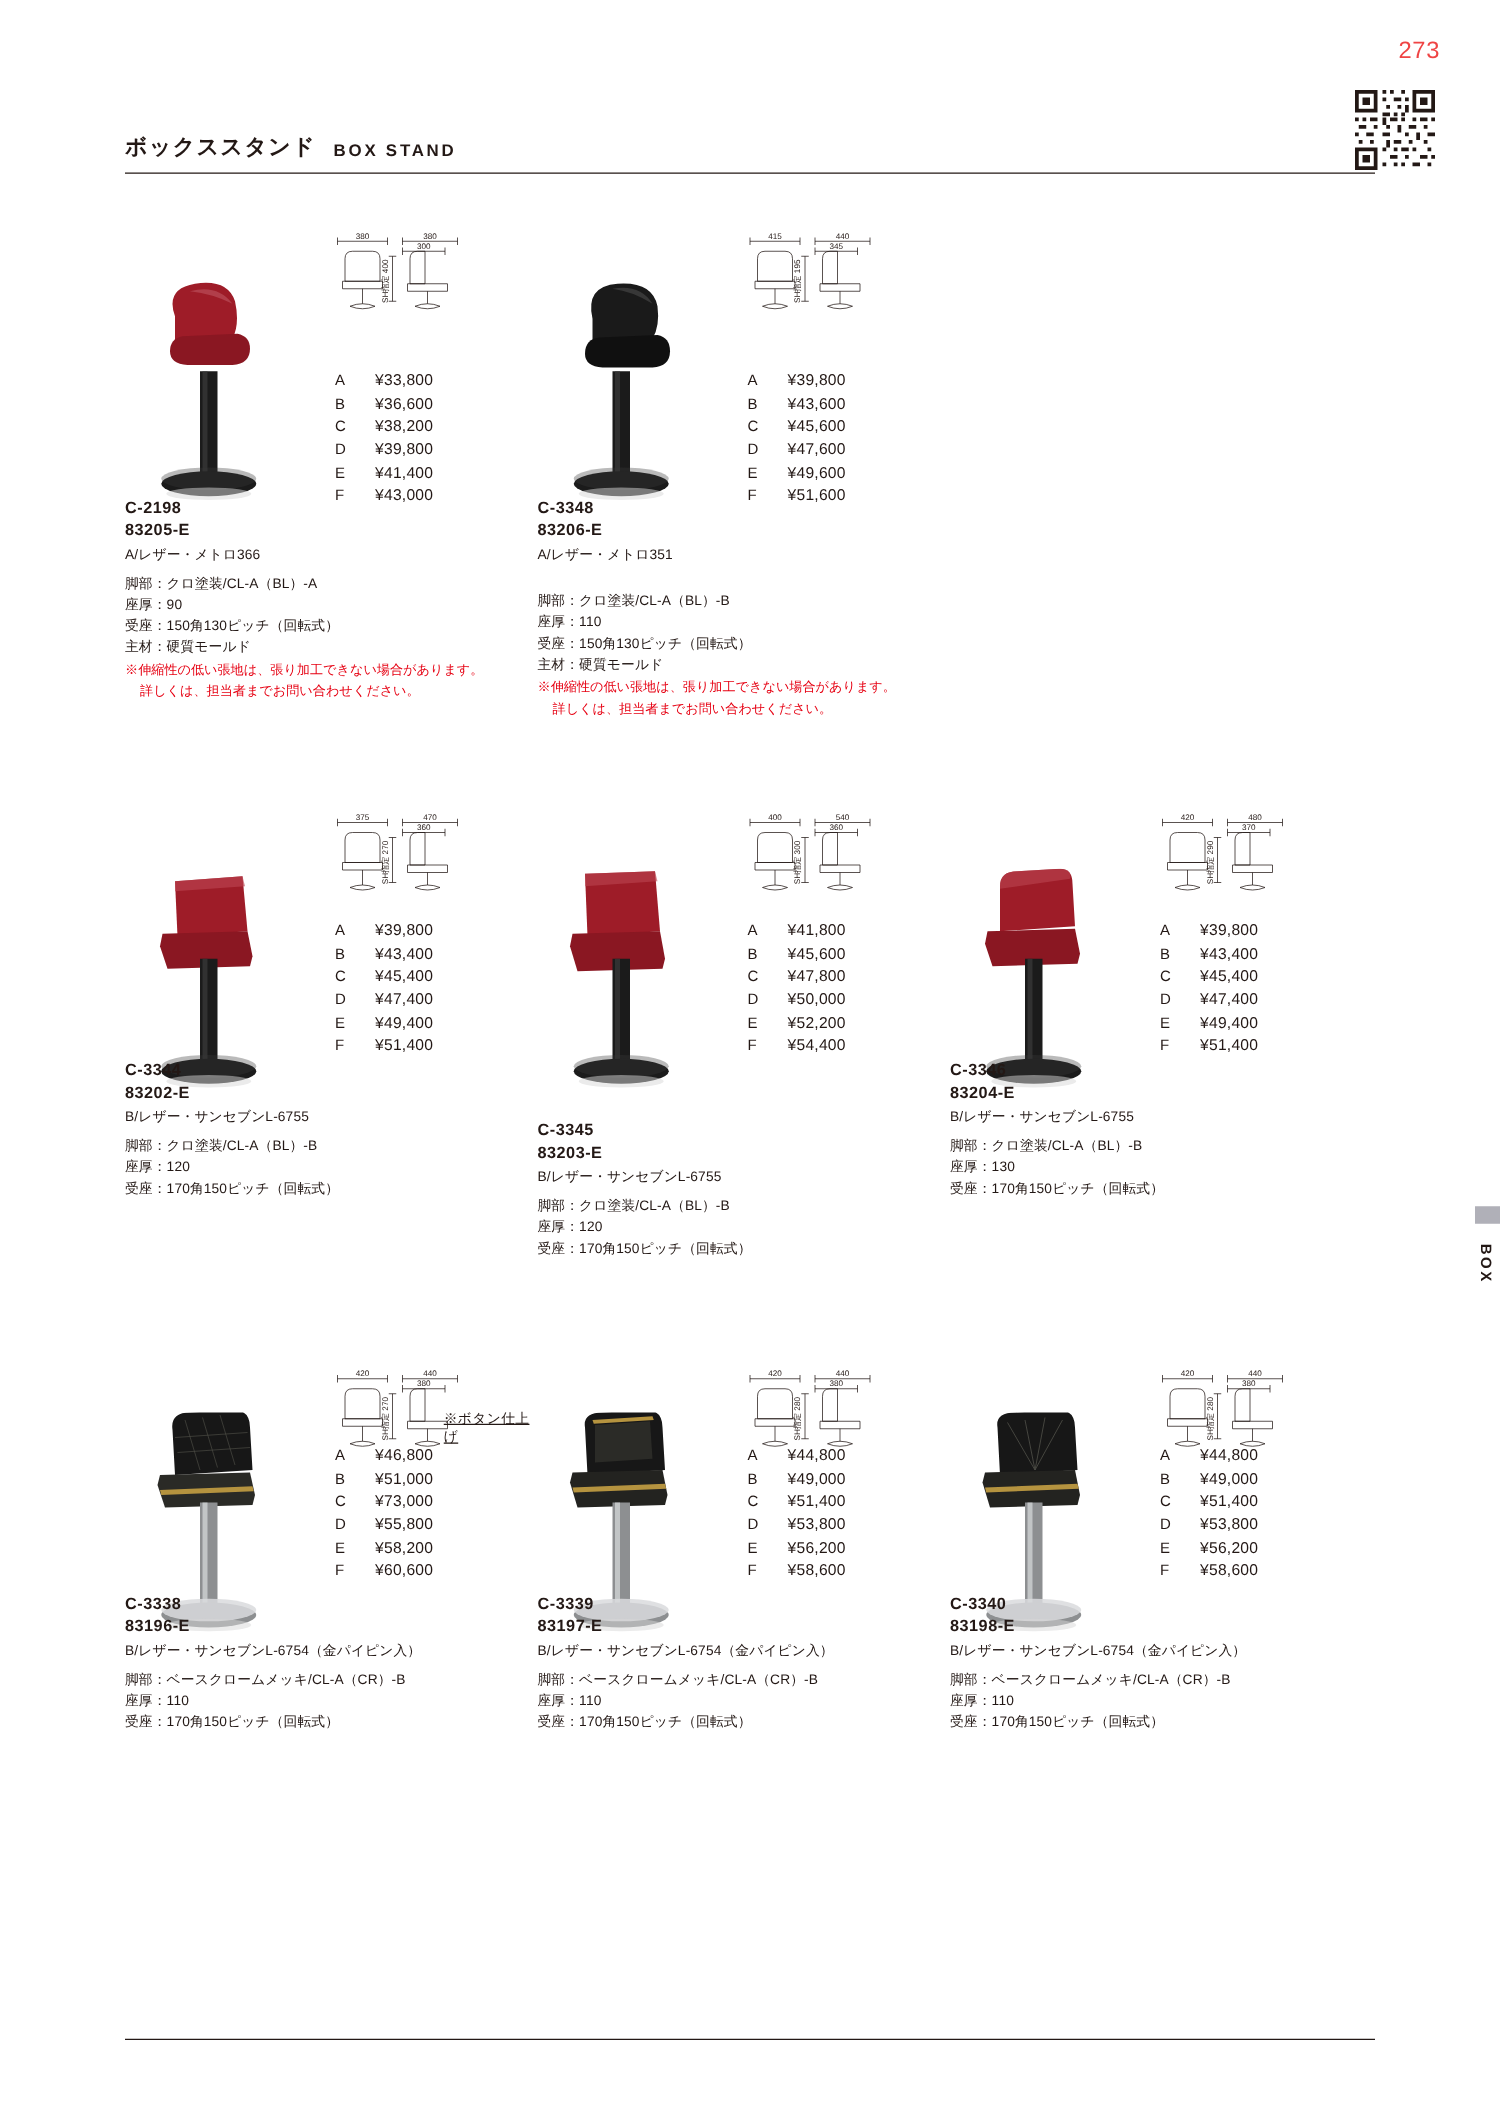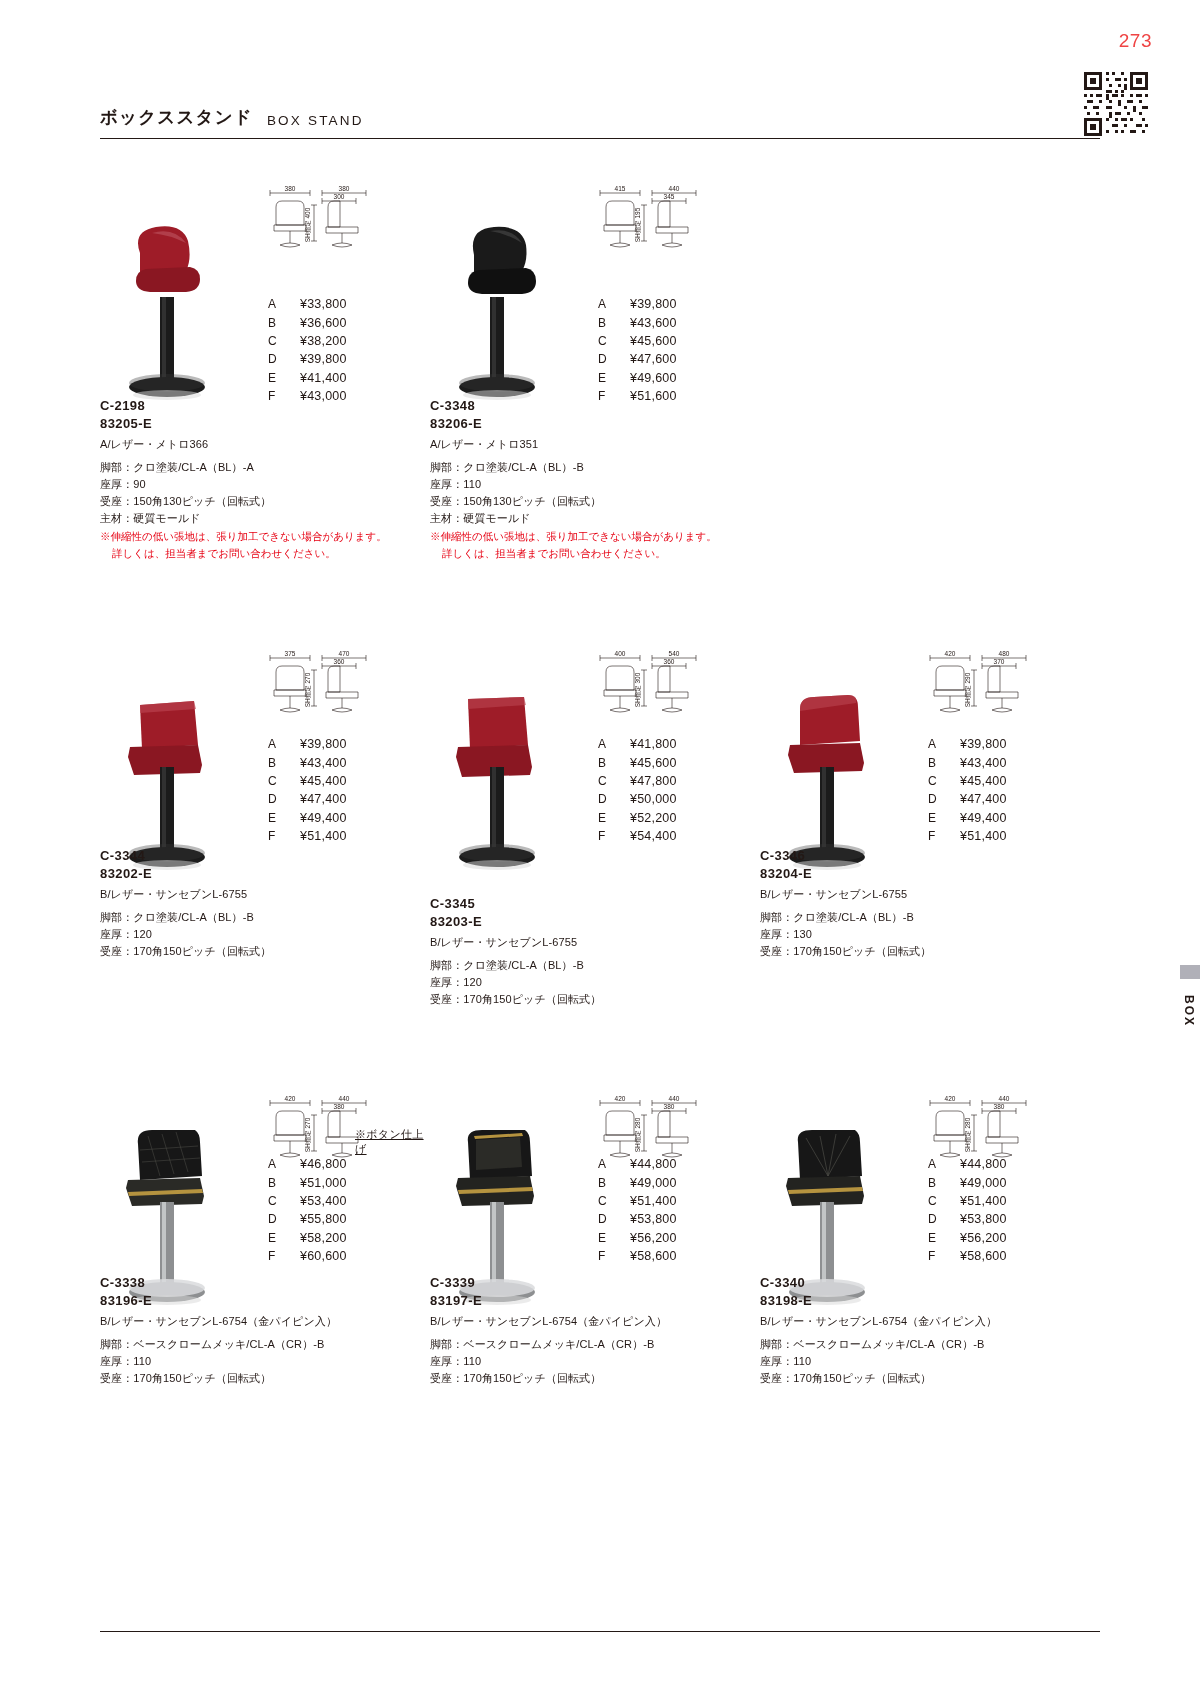"BOX STAND" .header .en { font-weight: none -> bold }
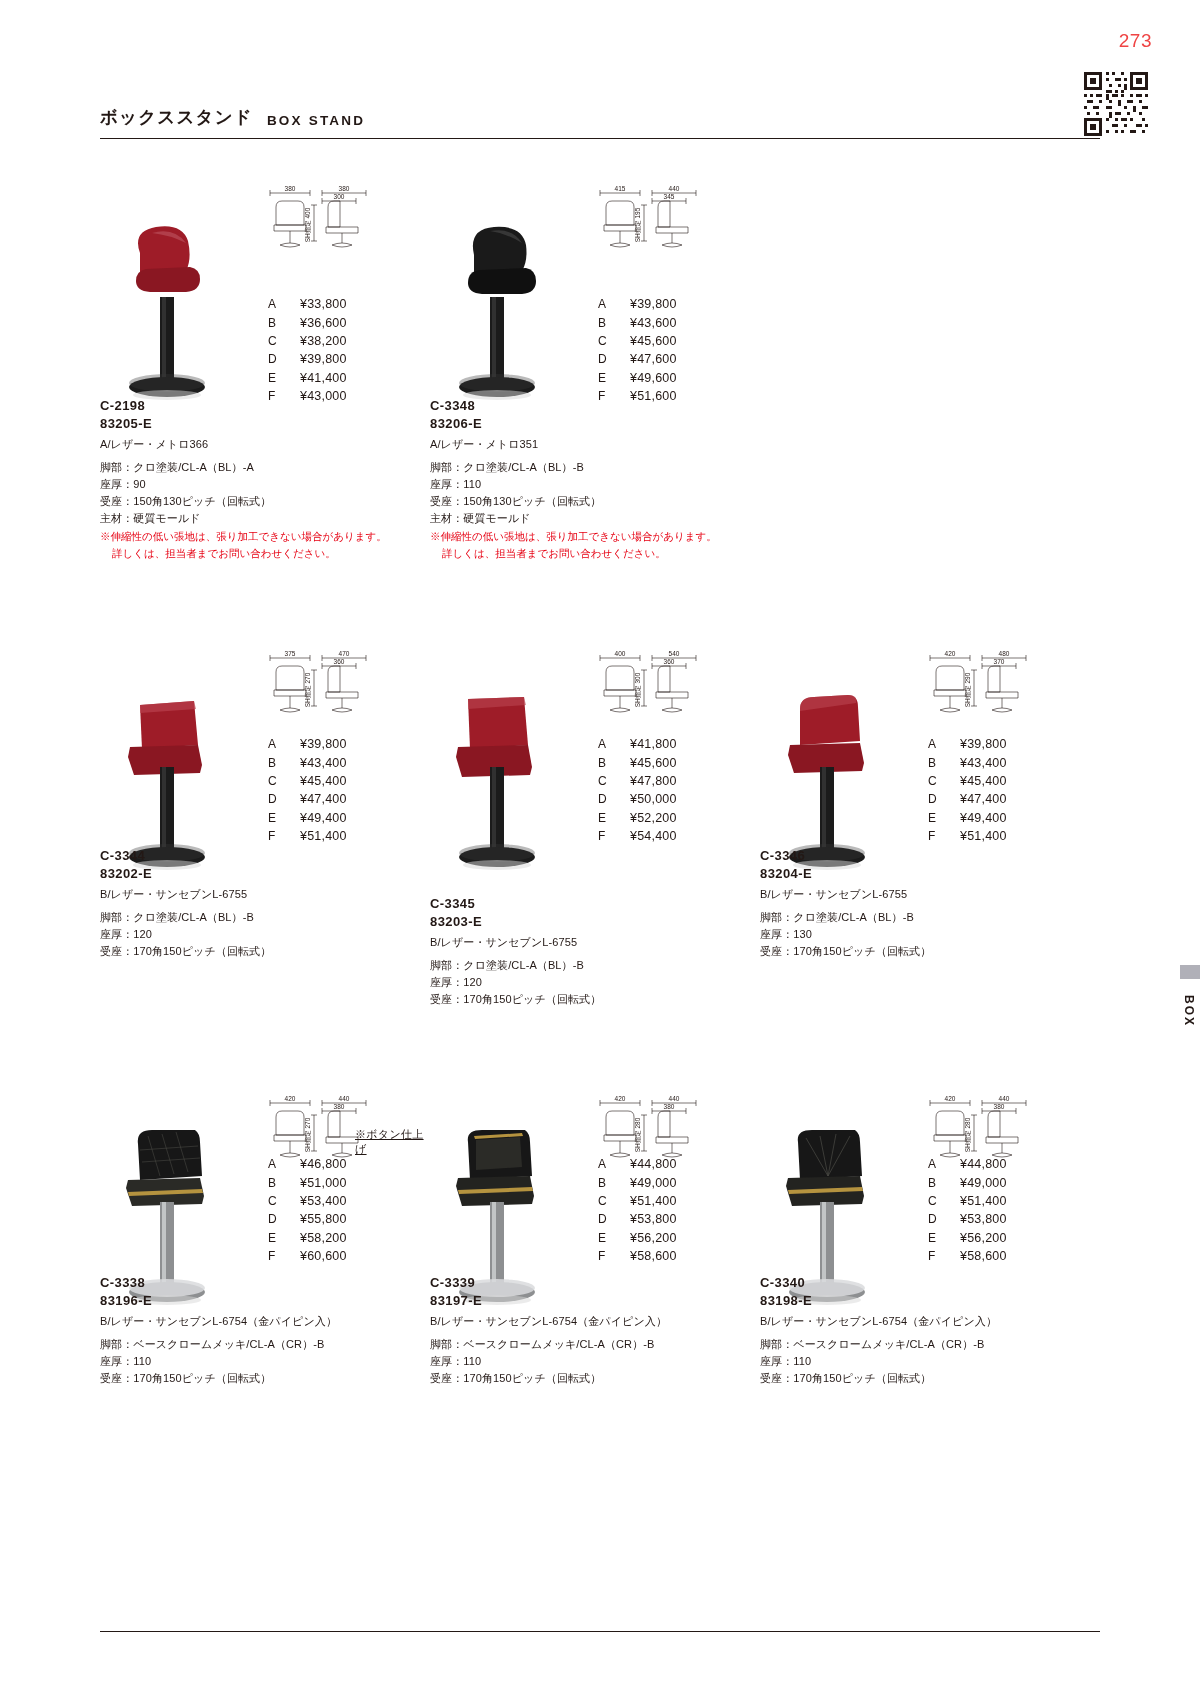"A/レザー・メトロ351" div { margin-bottom: 6px -> 20px }
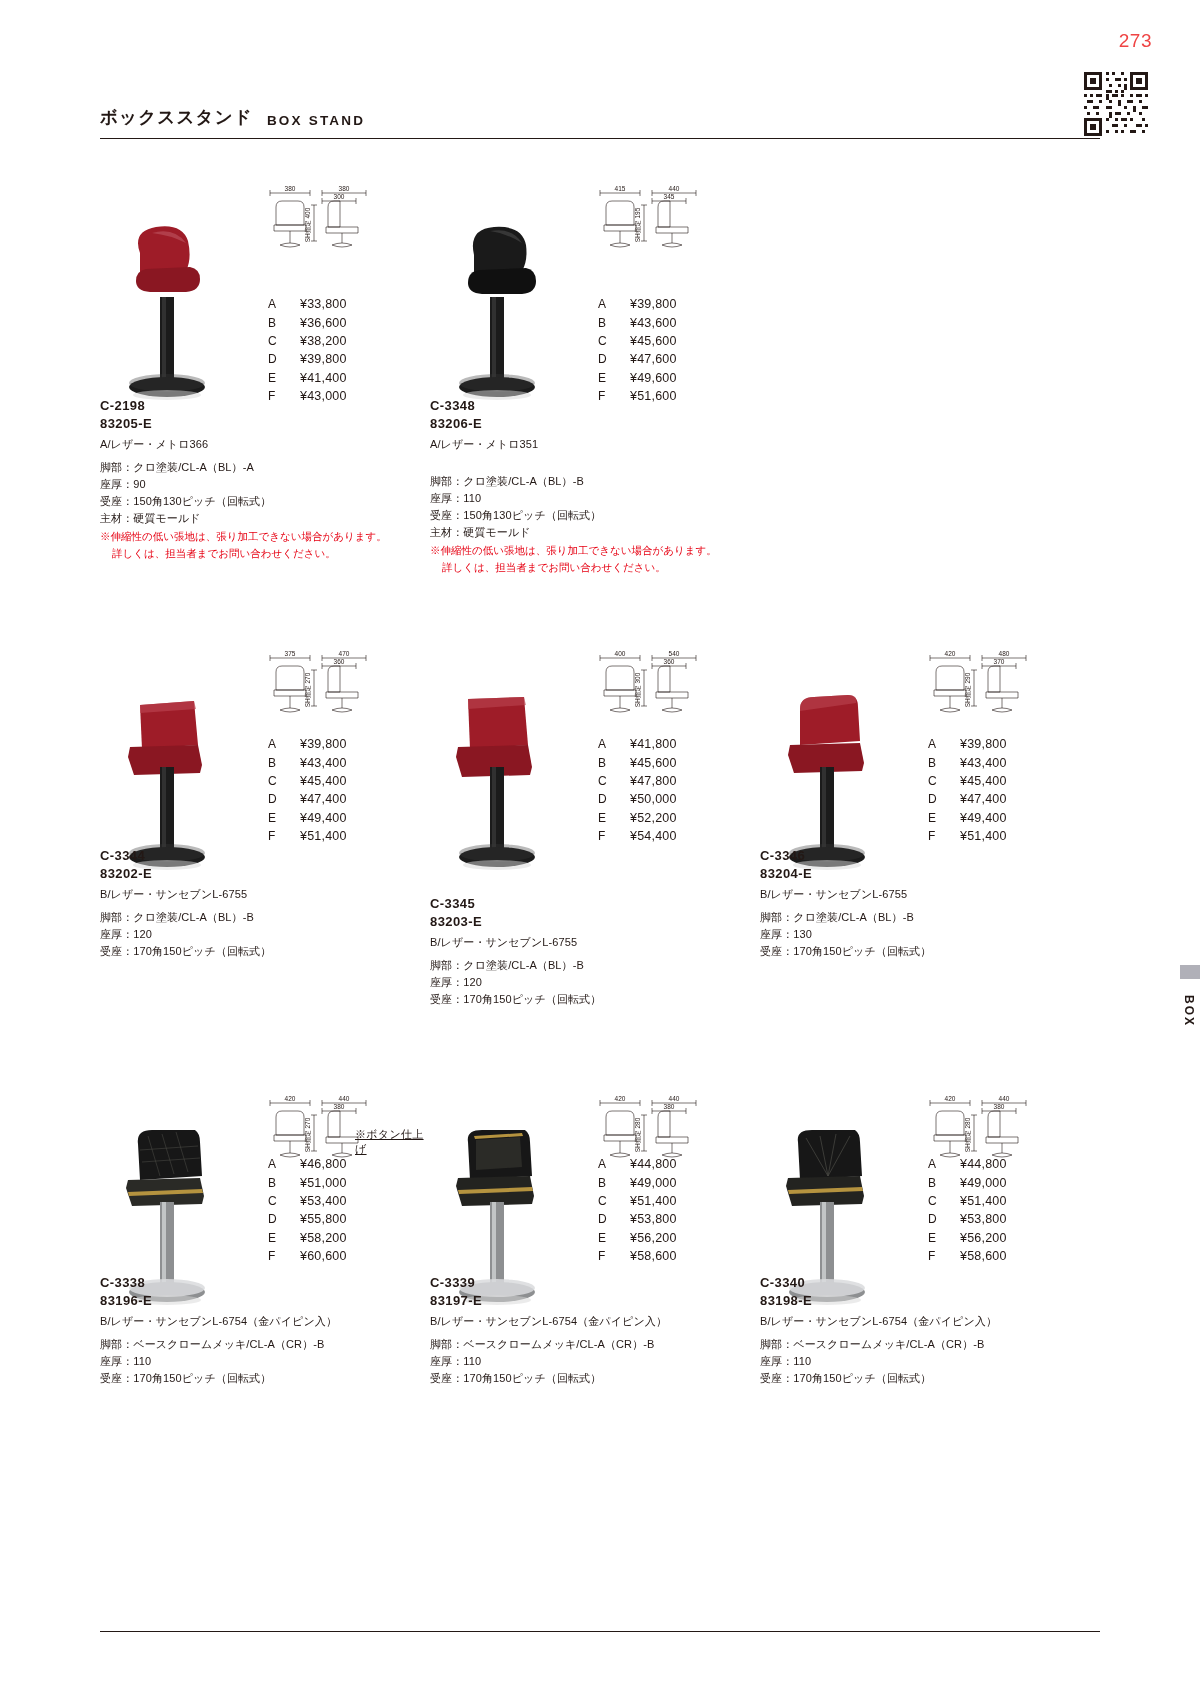"¥53,400" div.amt { text: ¥53,400 -> ¥73,000 }
